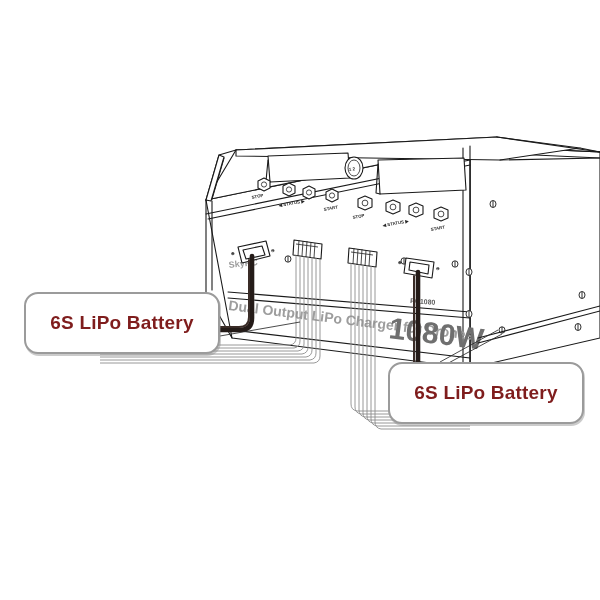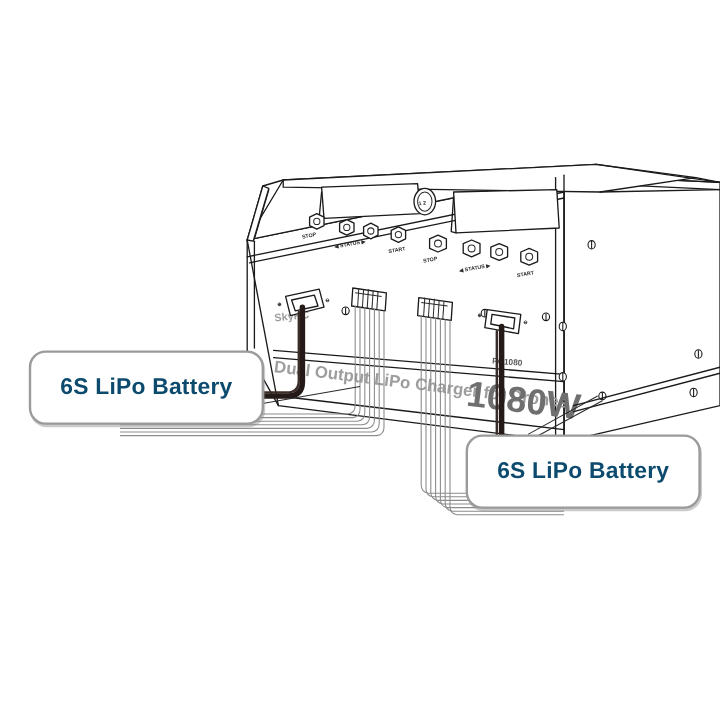"6S LiPo Battery" .callout { color: #0c4a6e -> #7f1d1d }
